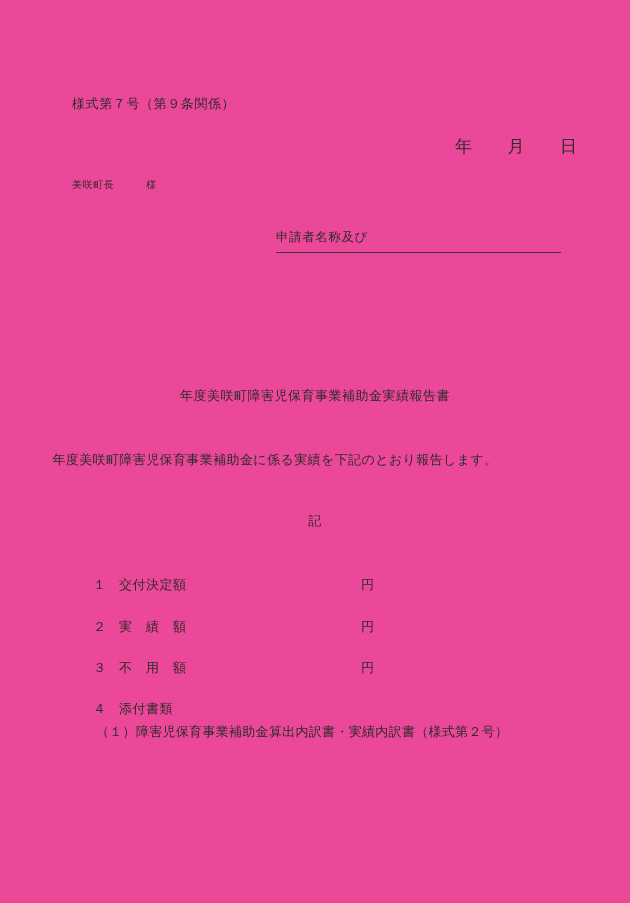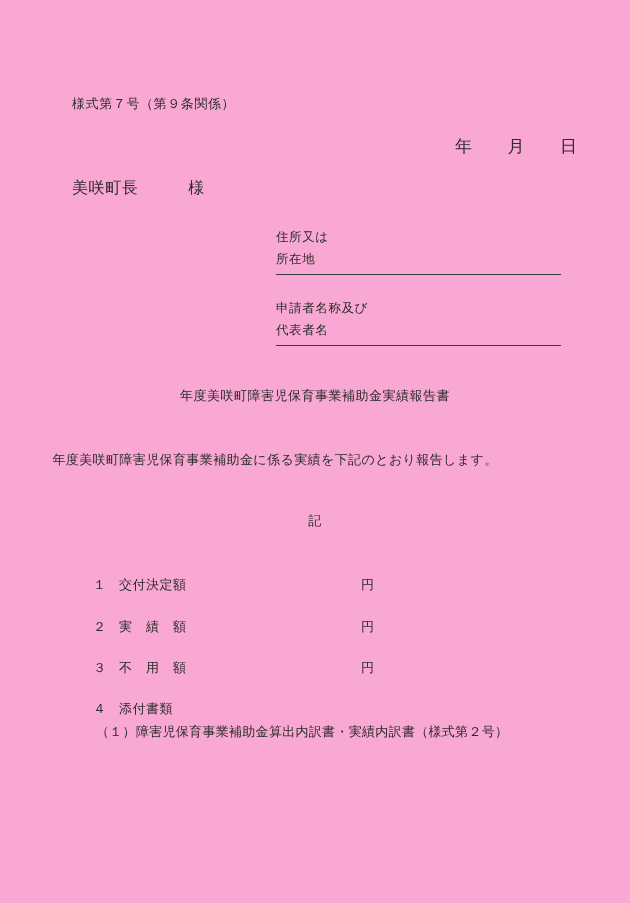"様式第７号（第９条関係）" .page { background: #f9a8d4 -> #ec4899 }
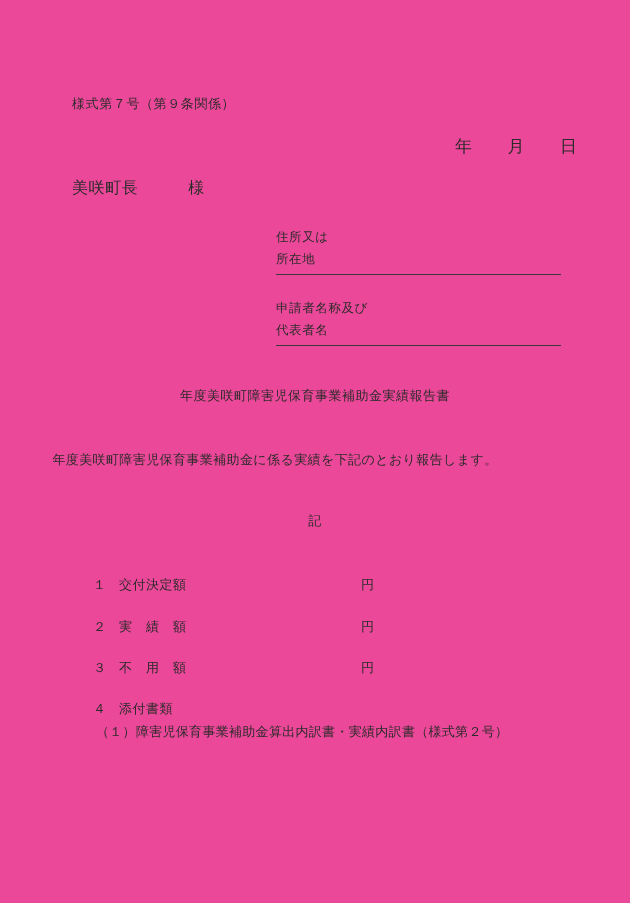"美咲町長 様" .addressee { font-size: 16px -> 10px }
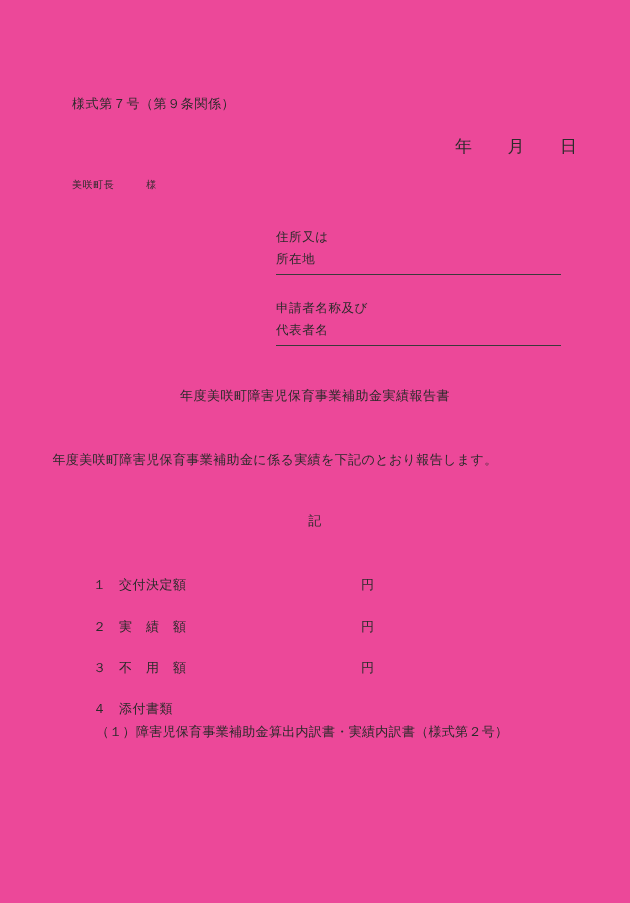"住所又は" div.sig-group { html: <div> <div>住所又は</div> <div>所在地</div> <div></div> </div> -> none }
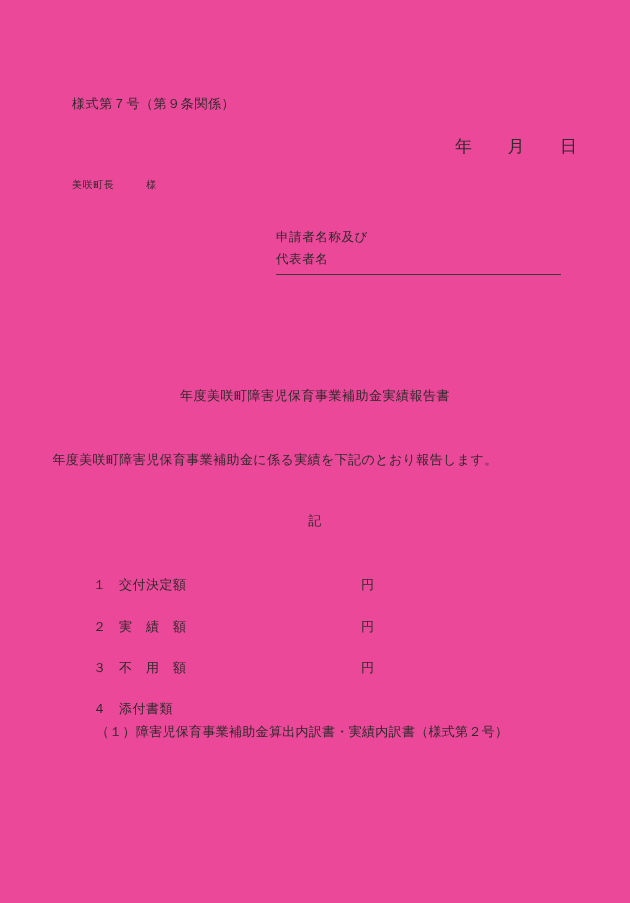"代表者名" div.sig-line-2 { html: <div>代表者名</div> -> none }
